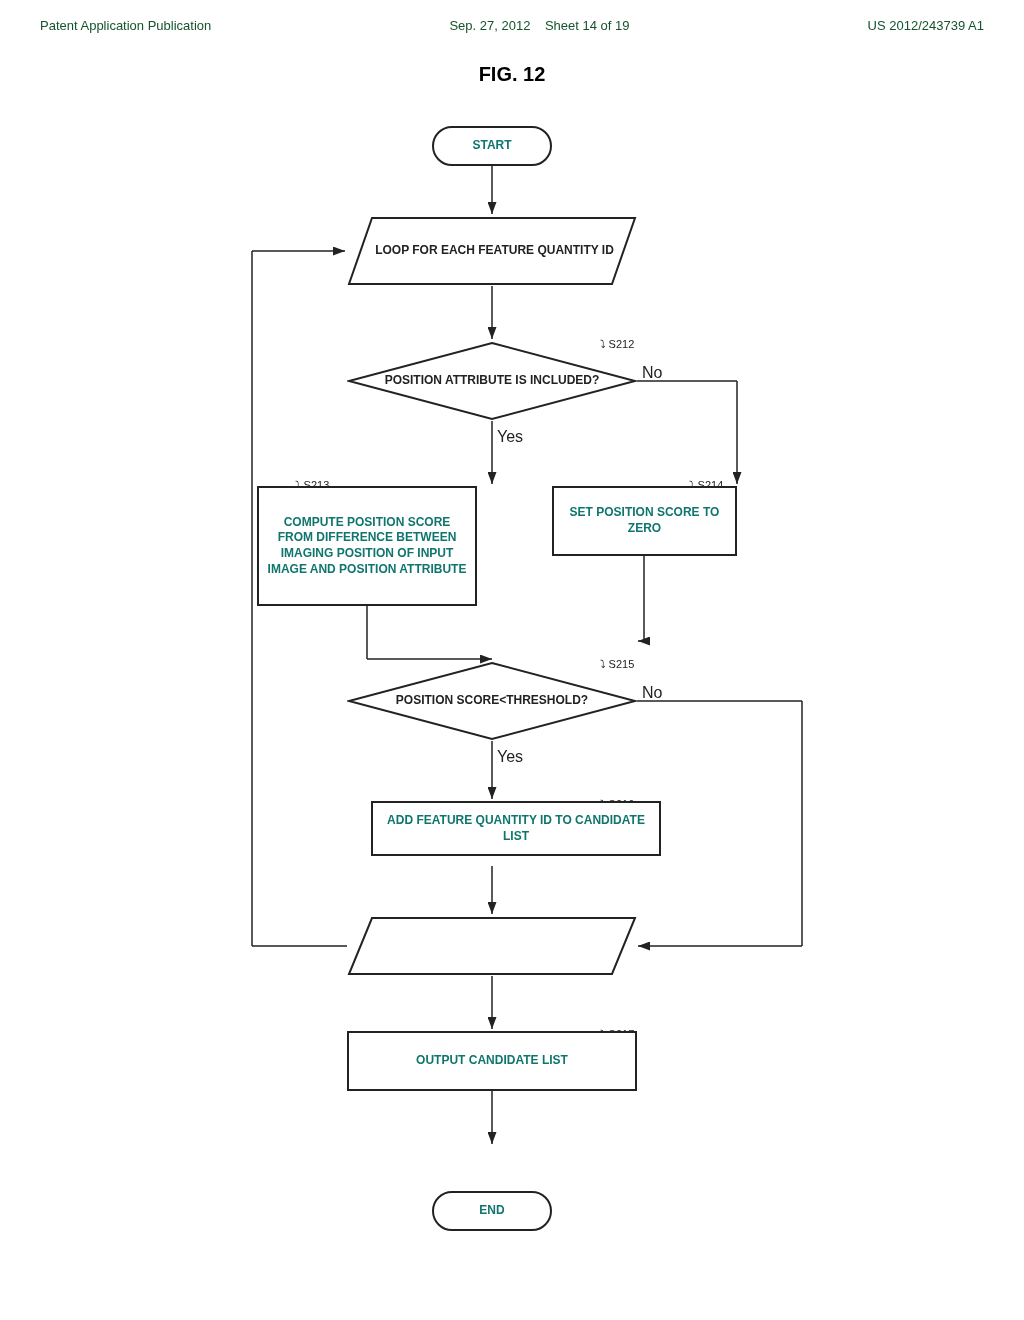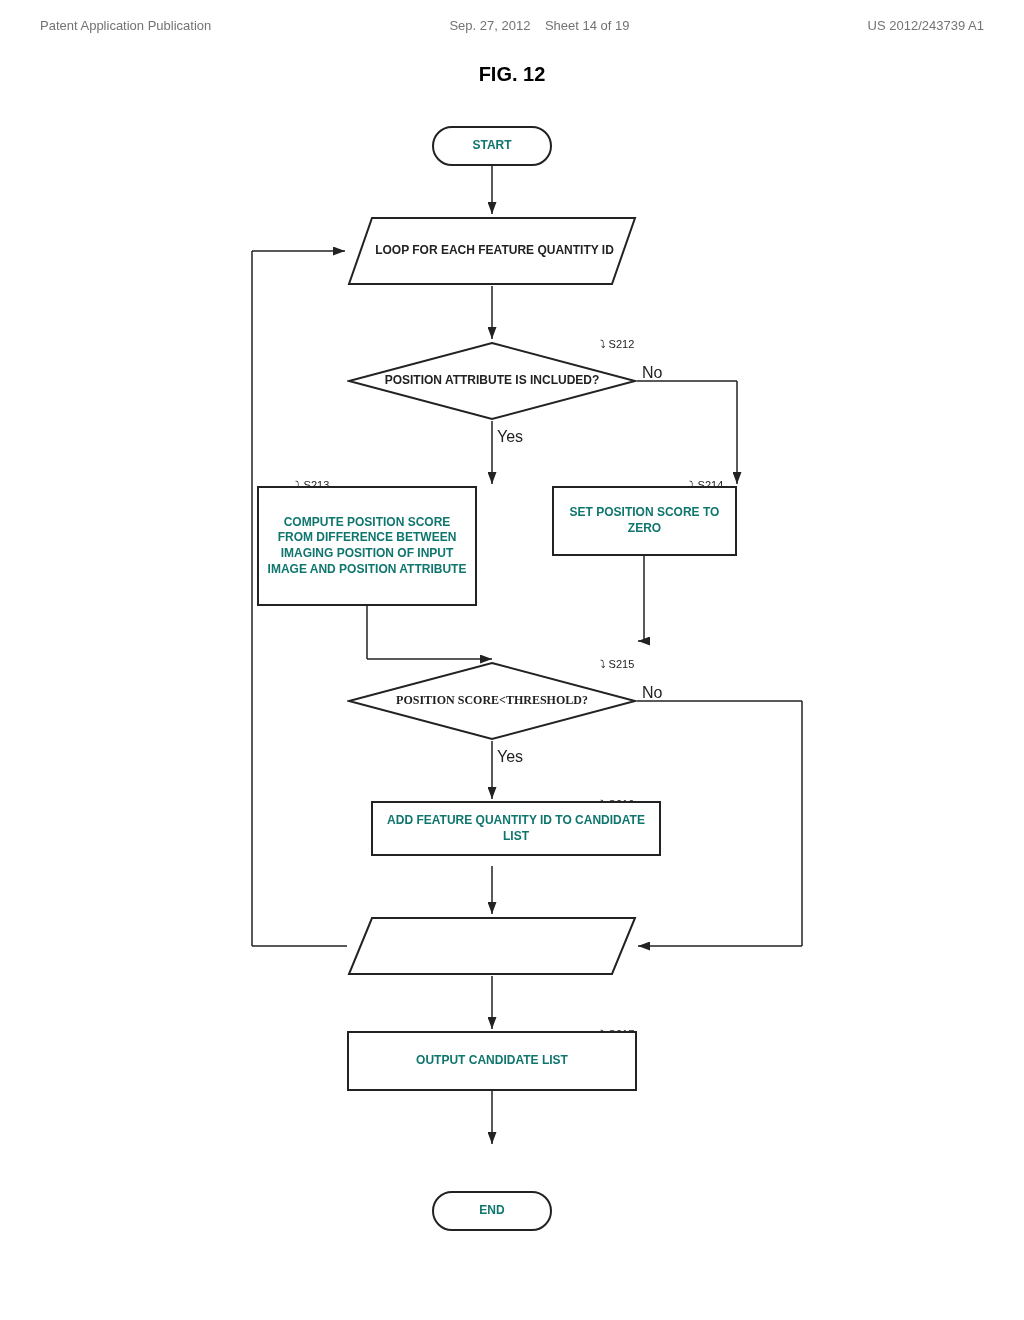"Patent Application Publication" .header { color: #737373 -> #14532d }
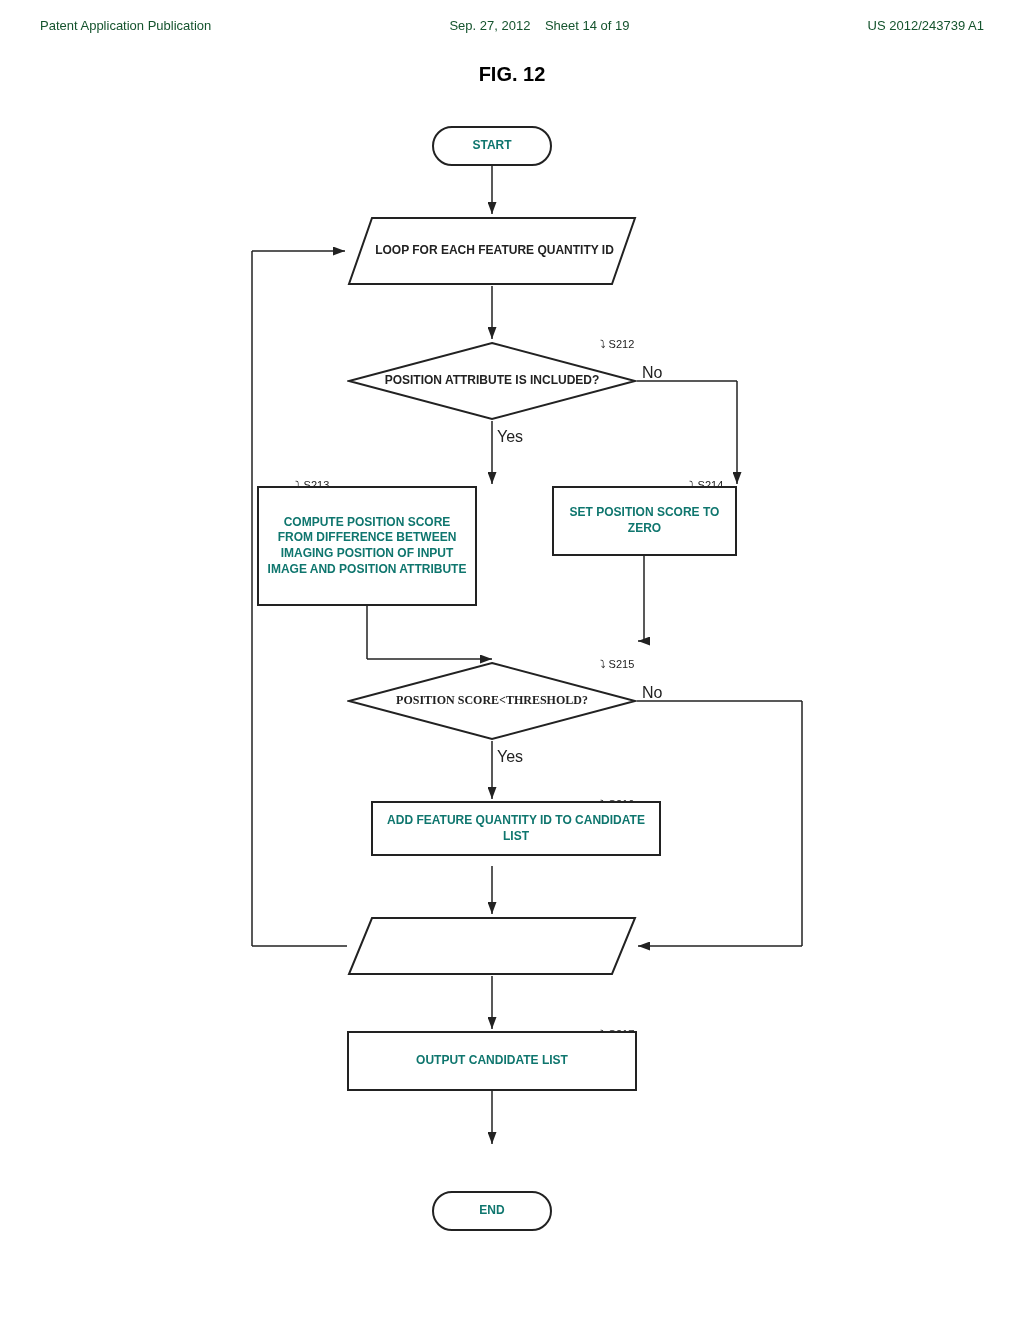"POSITION SCORE<THRESHOLD?" div.diamond-wrapper { font-family: Liberation Serif, serif -> none }
